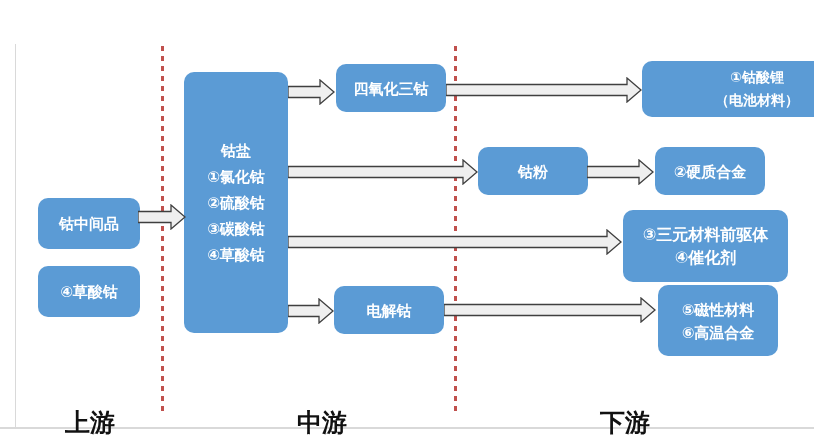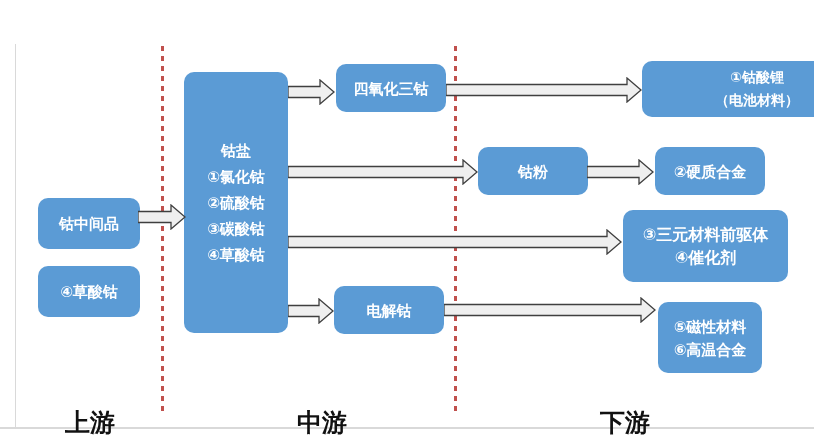"⑤磁性材料" div.node { top: 302px -> 285px; width: 104px -> 120px }
